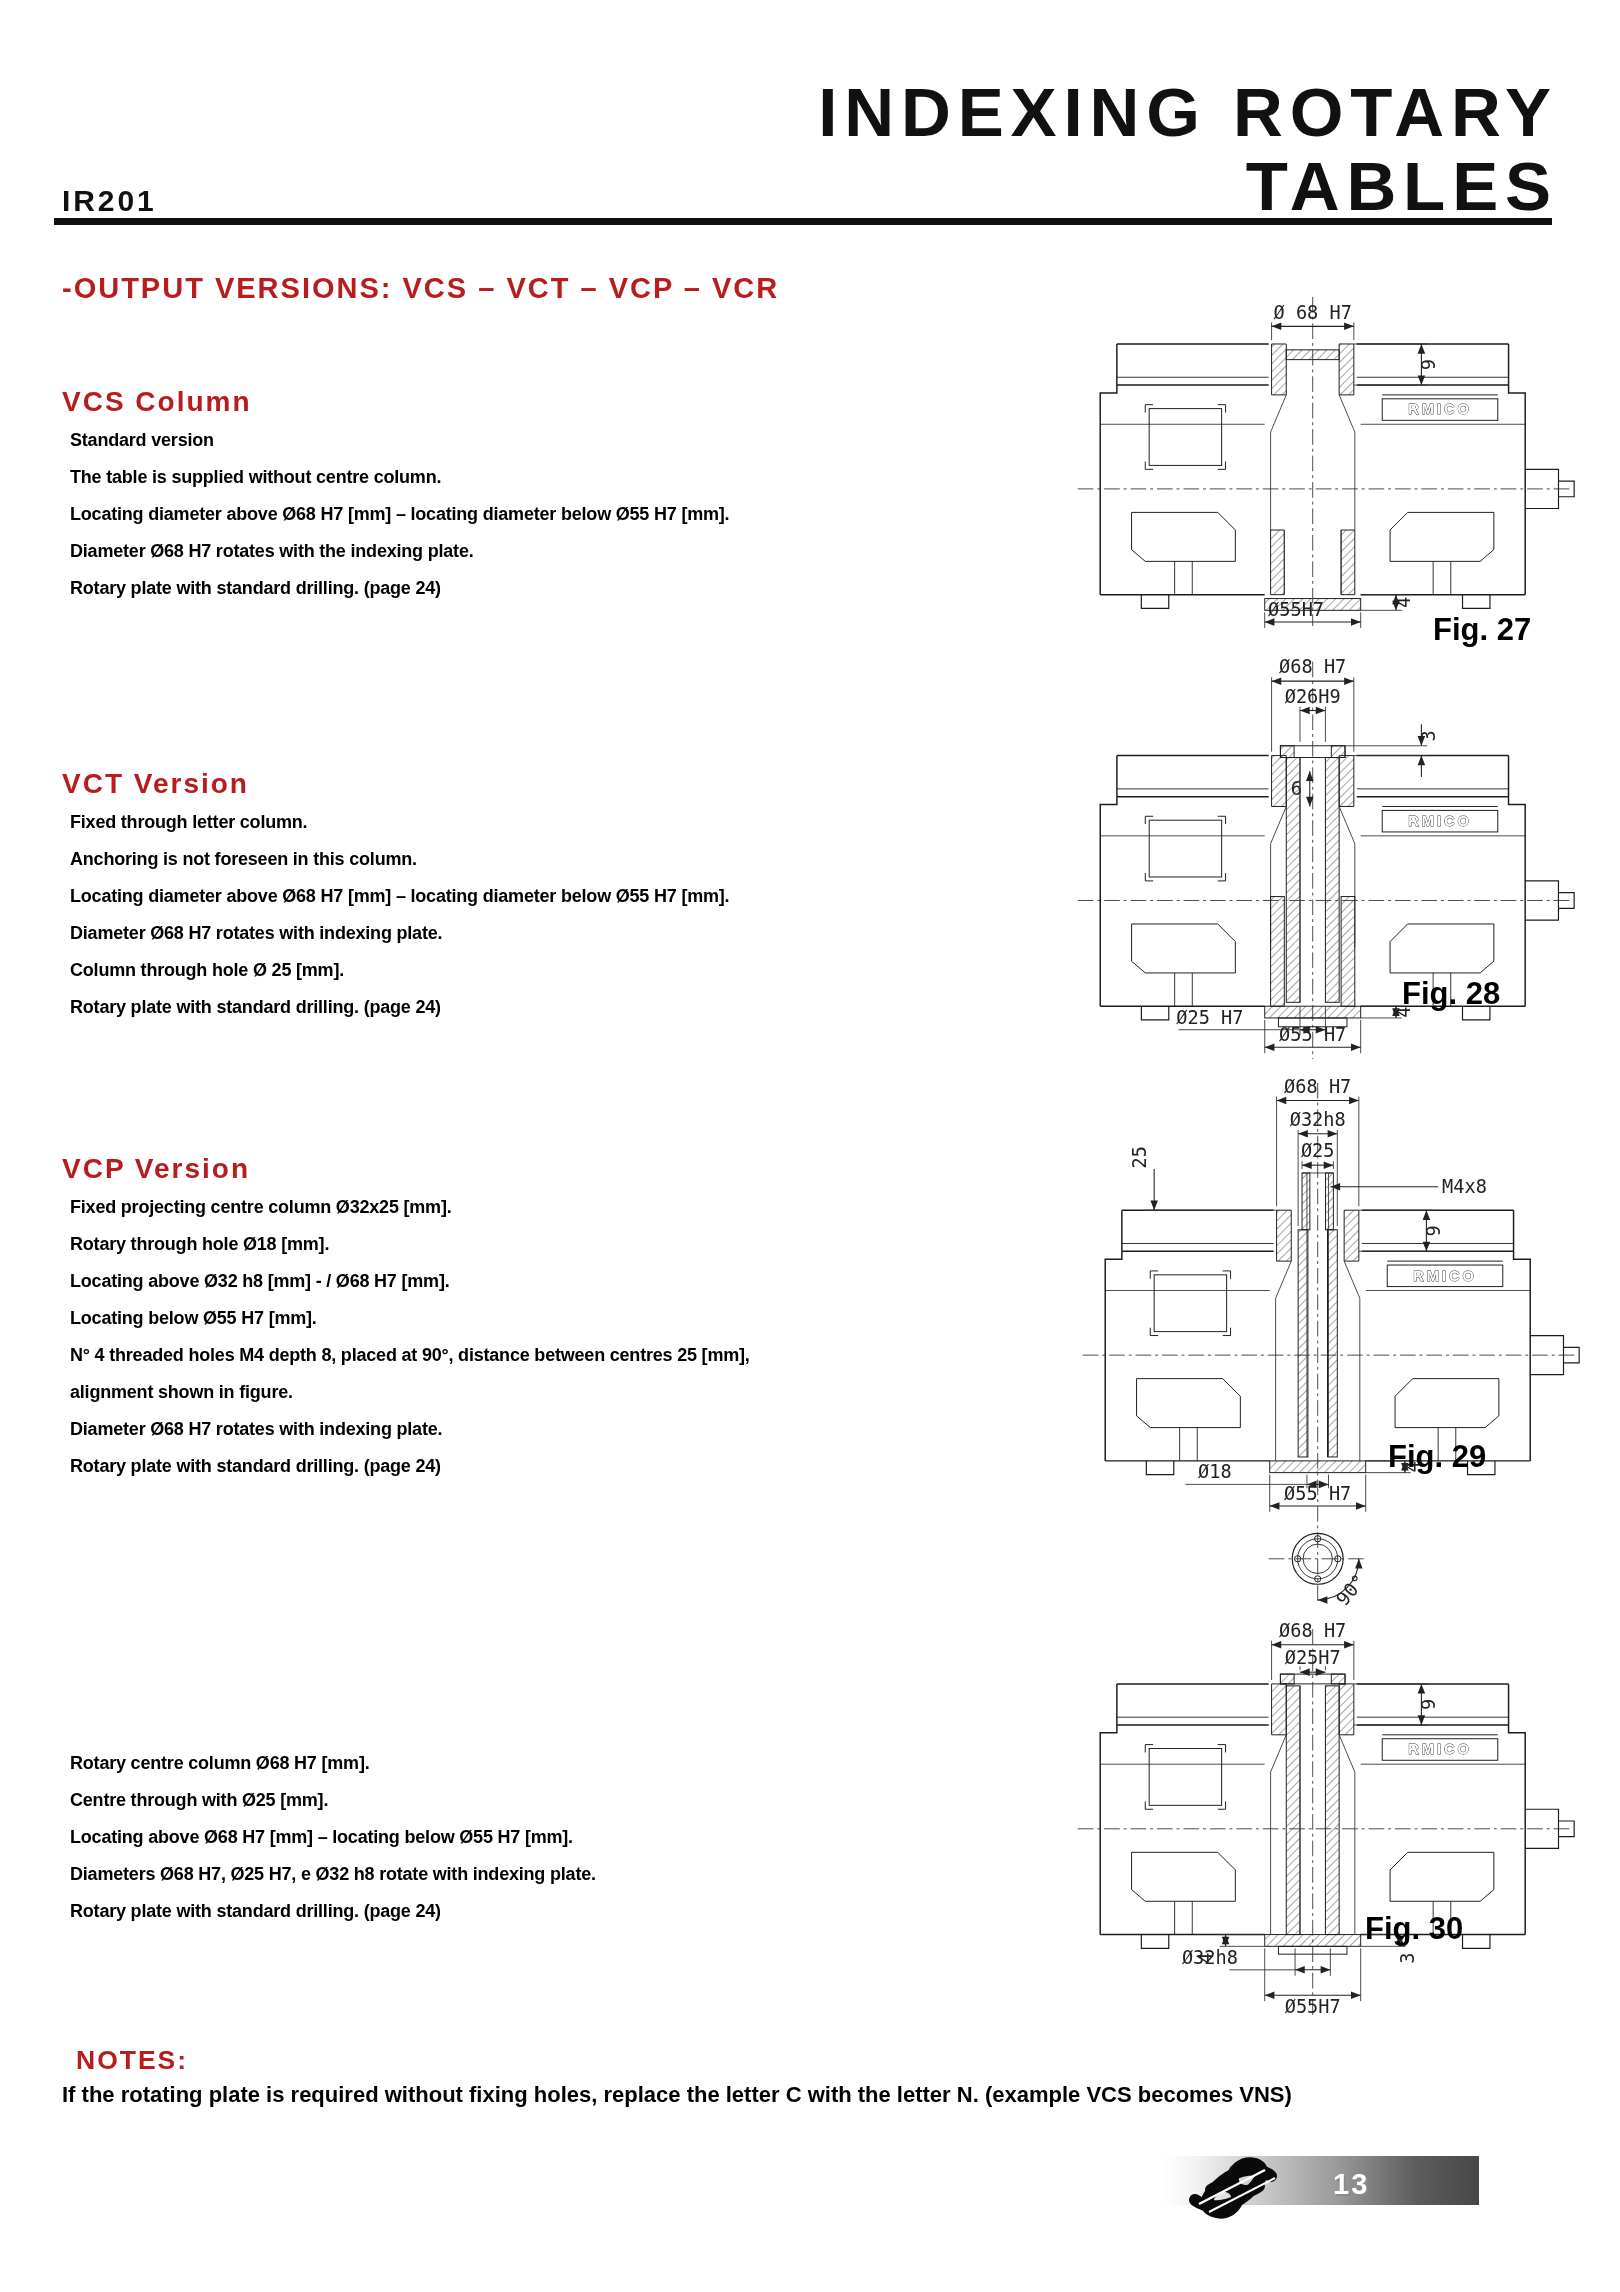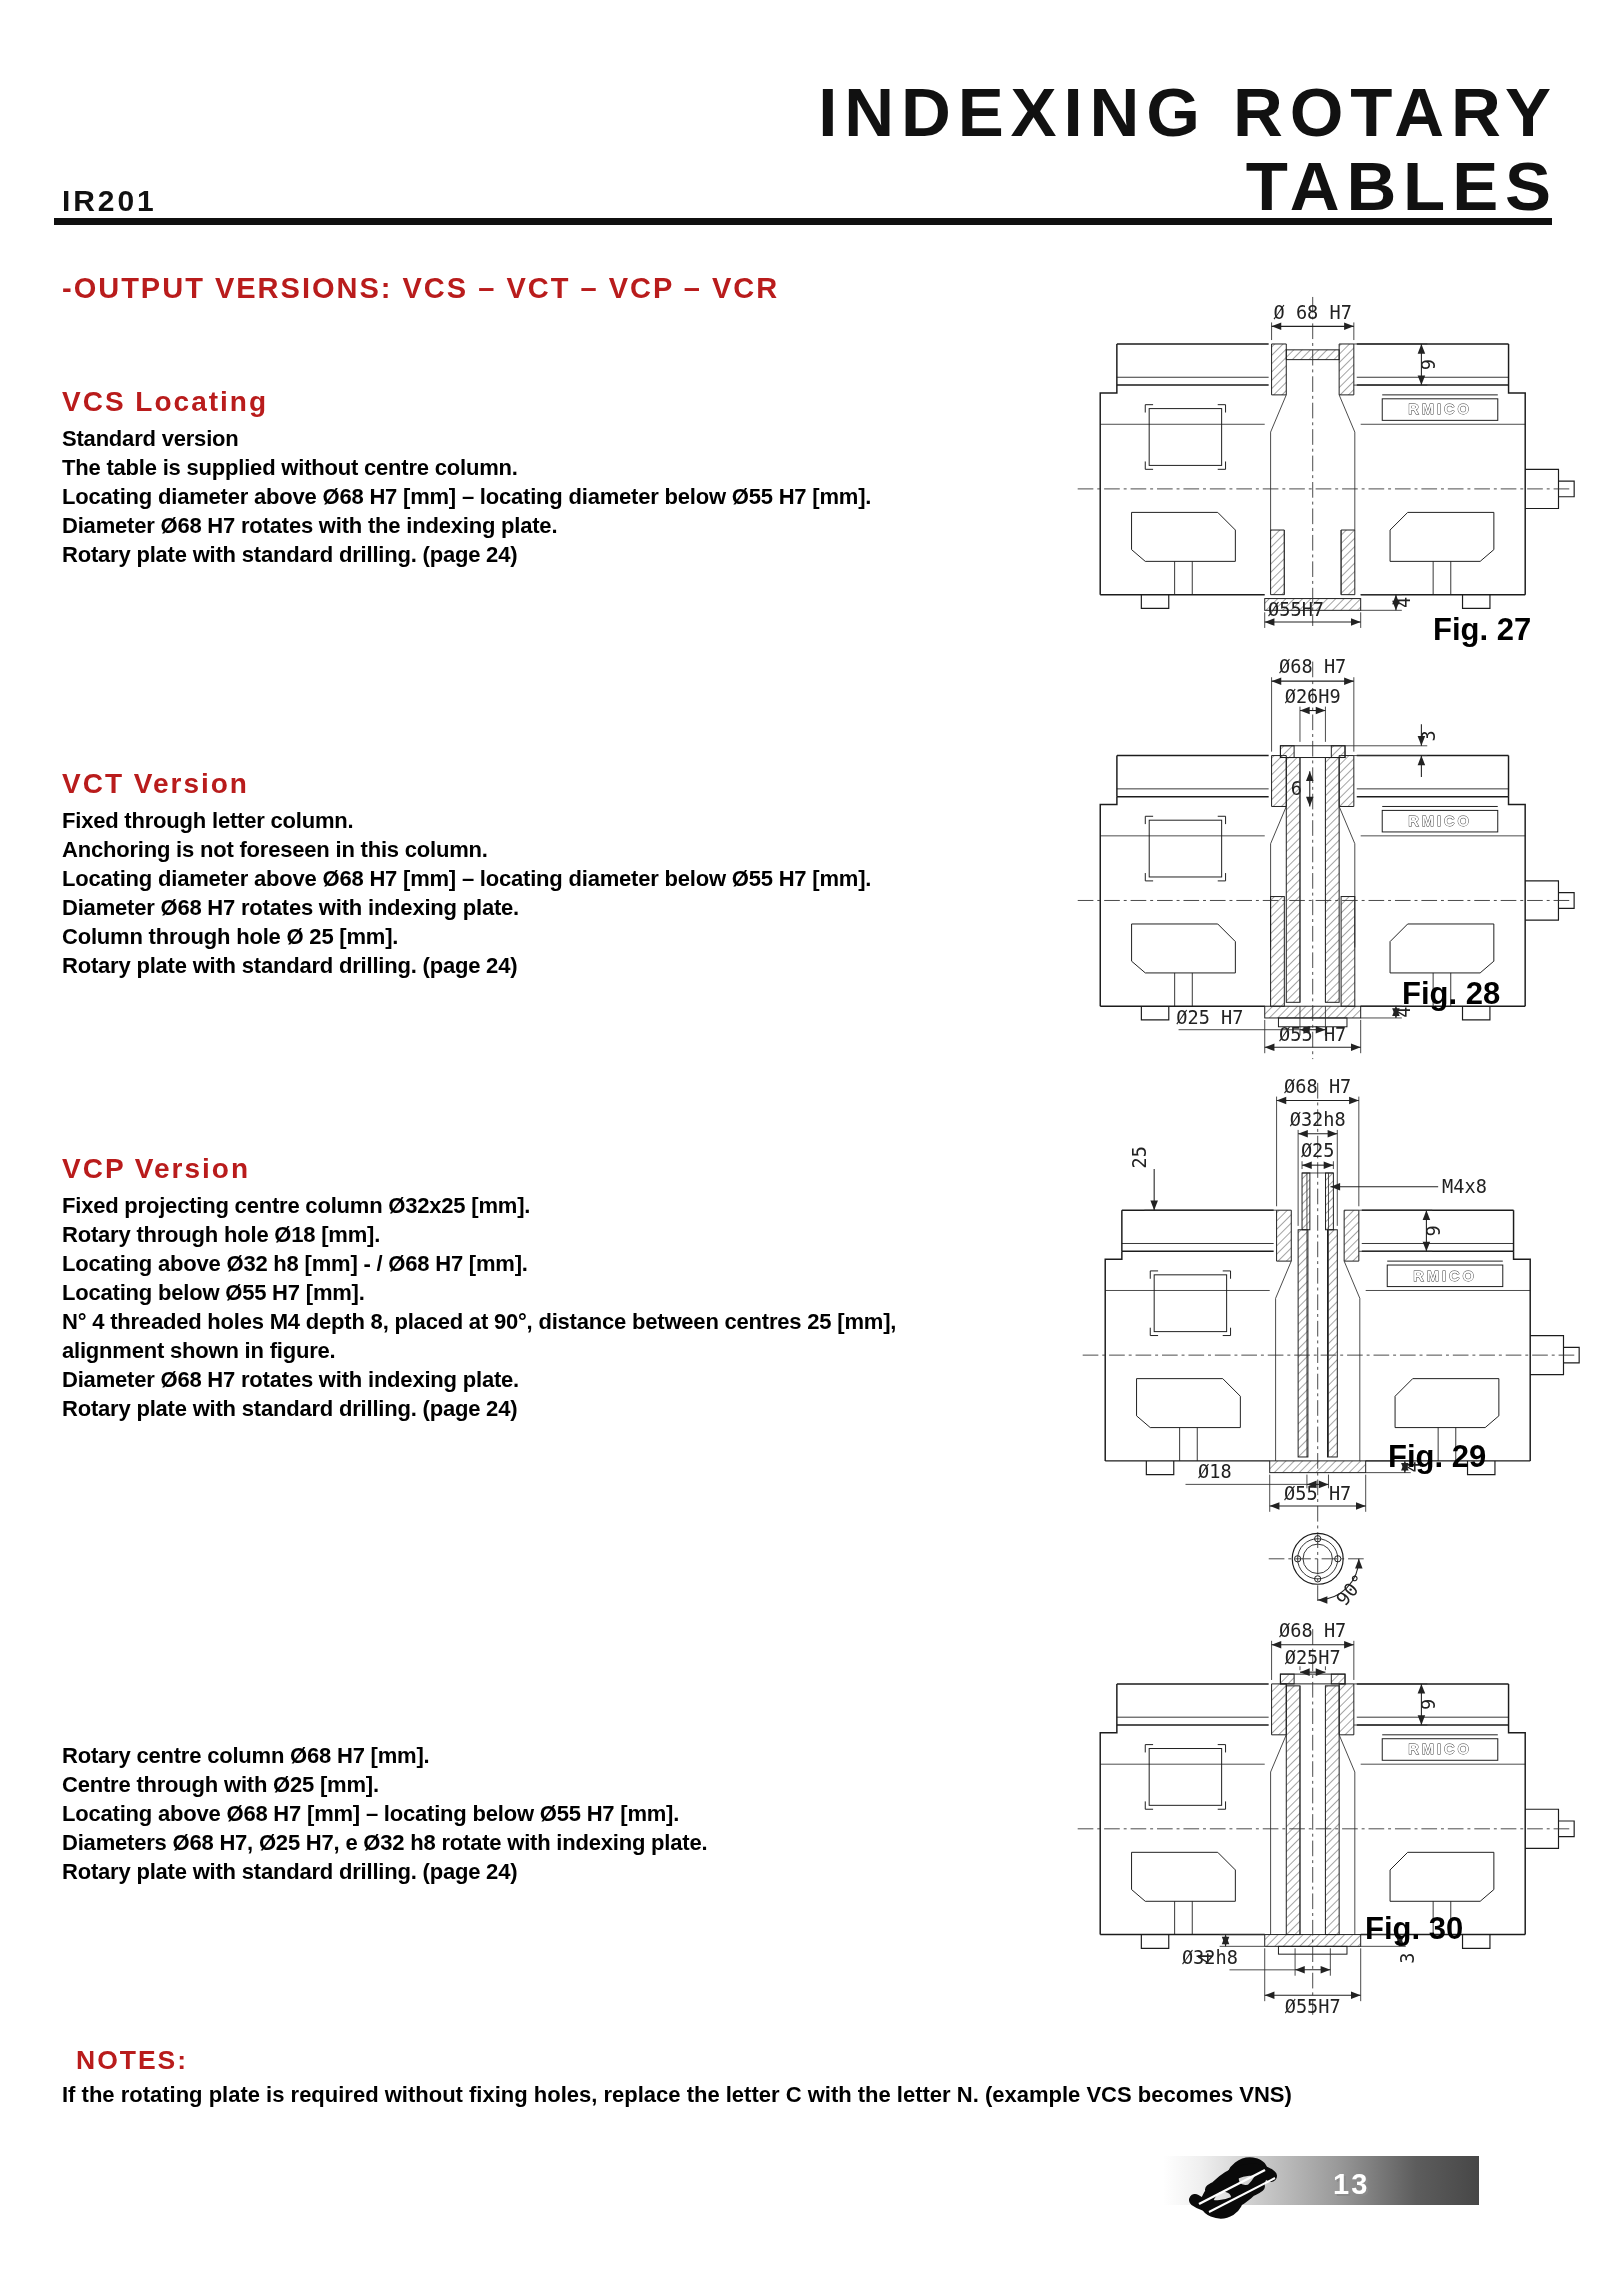"VCS Locating" h3.gray-h { text: Locating -> Column }
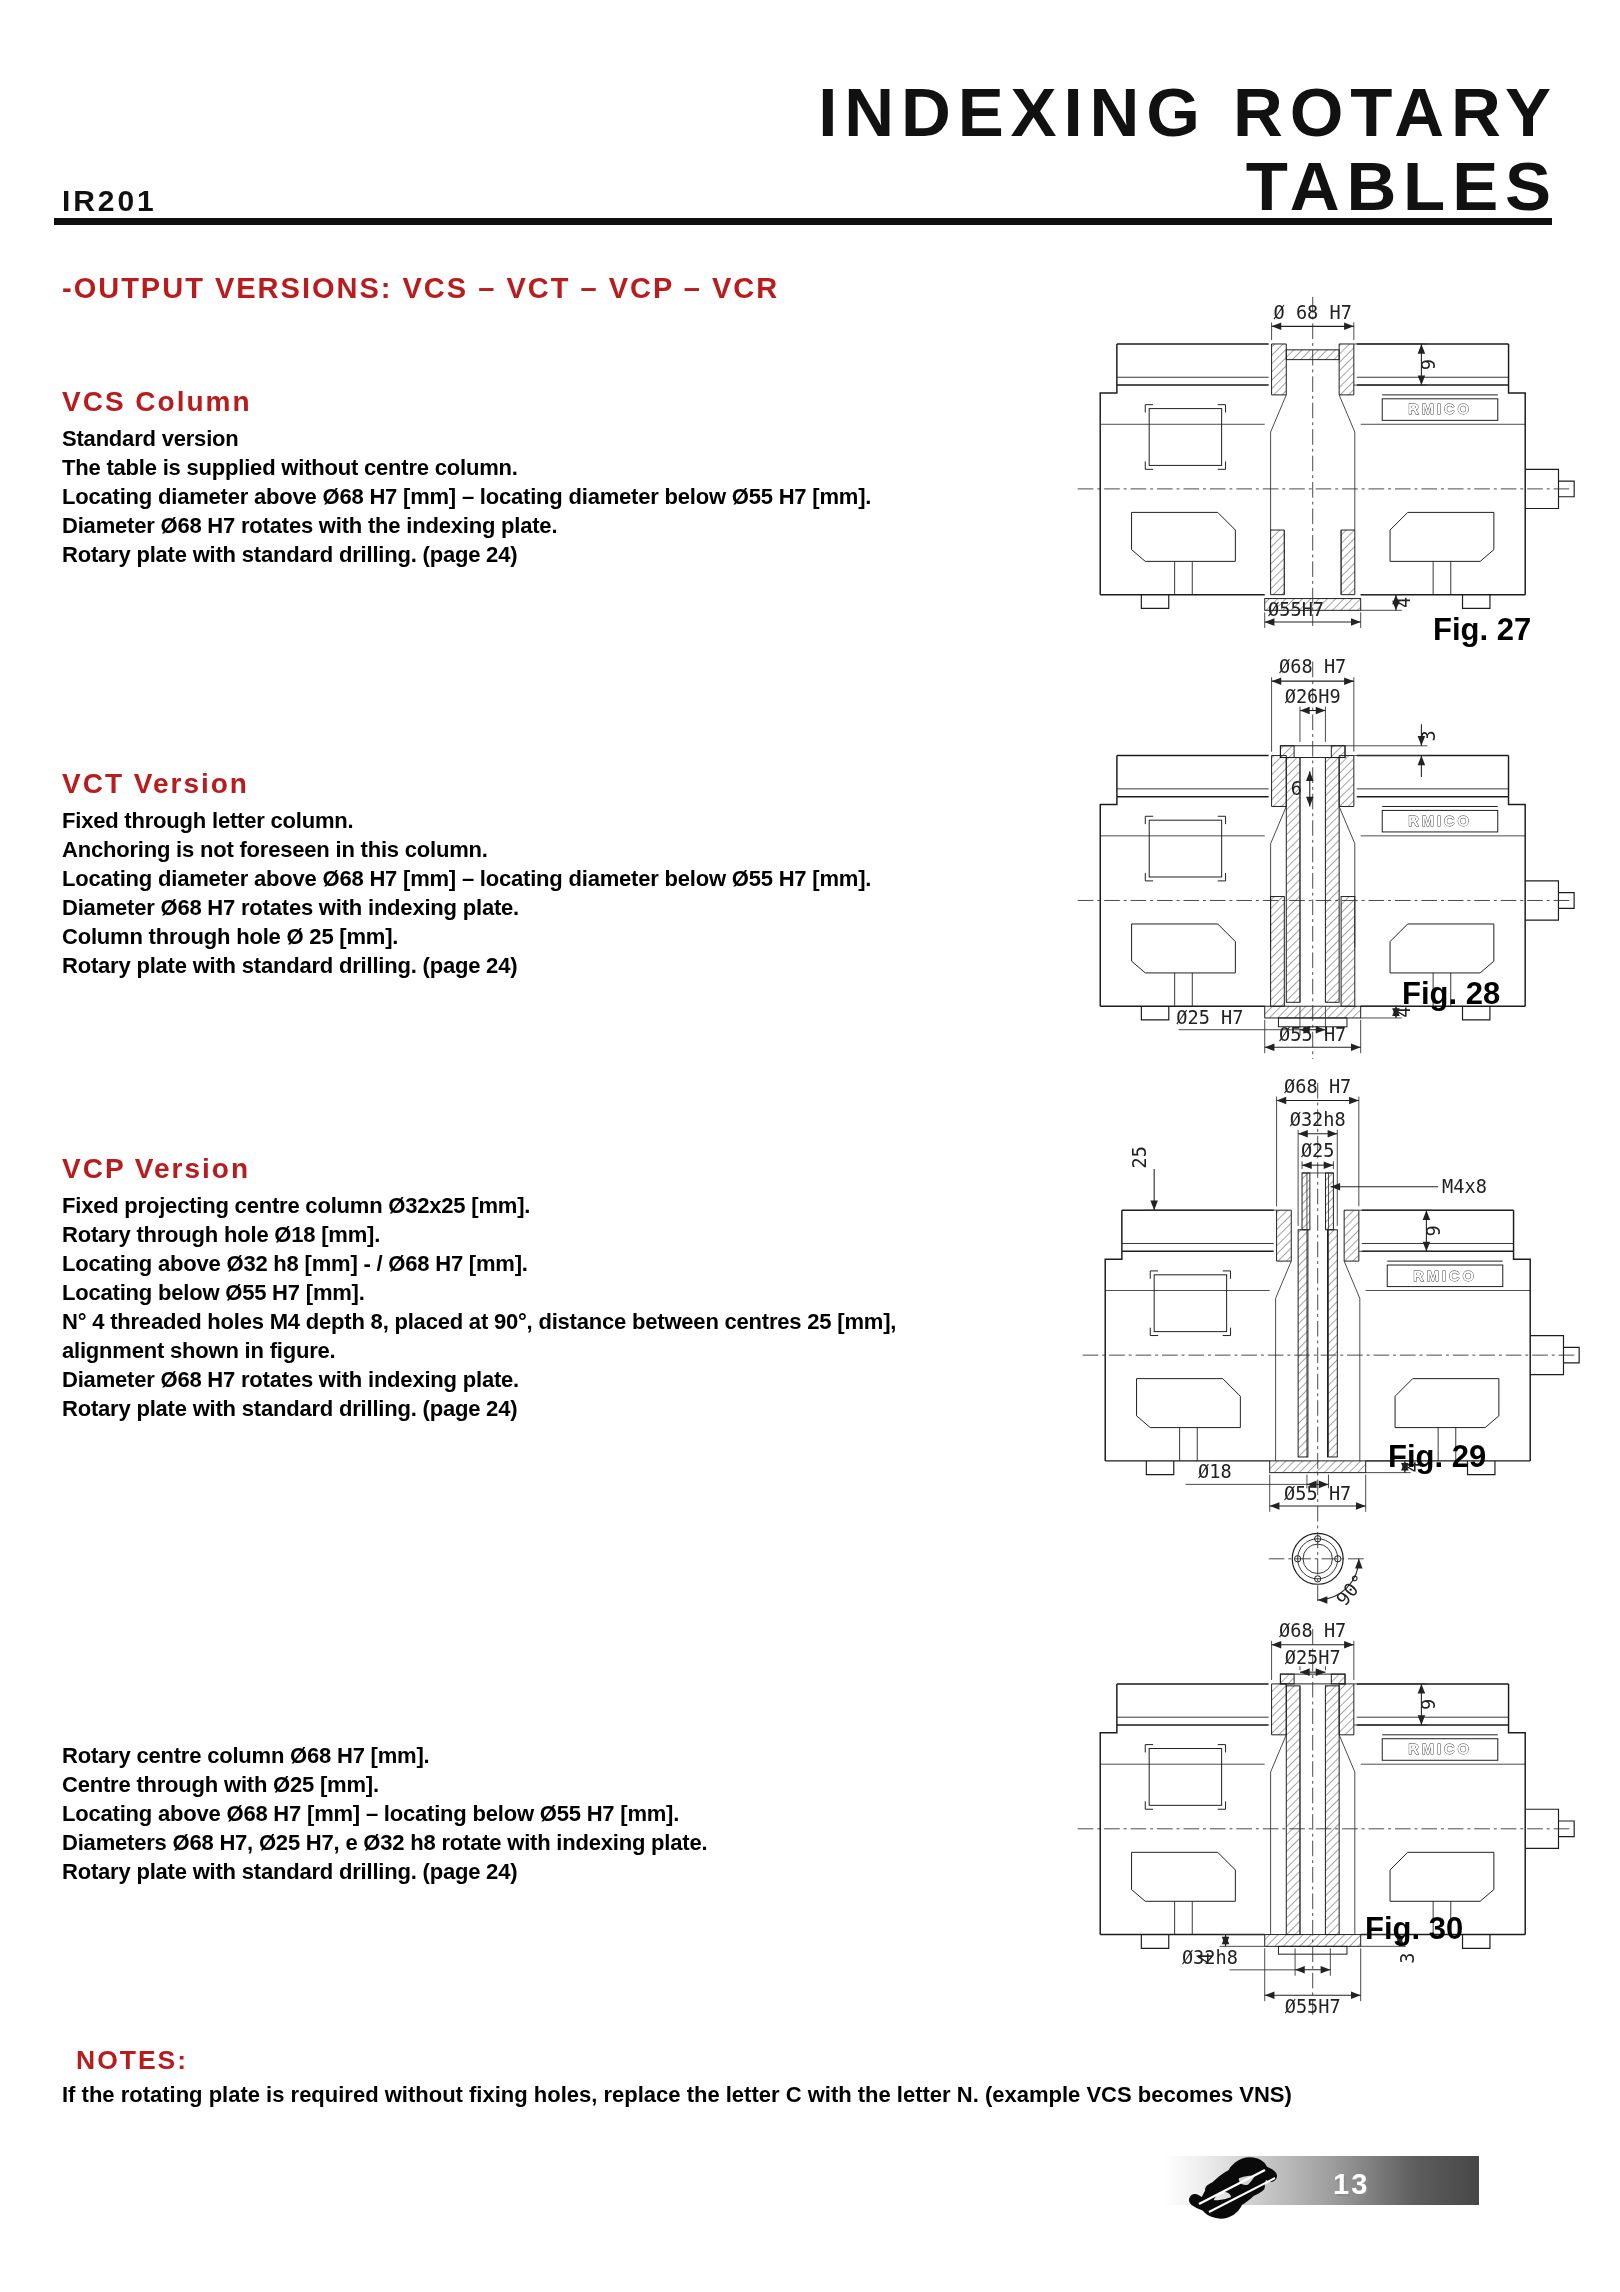"Standard version" .section p { font-size: 22px -> 18px; margin: 0 -> 8px }
